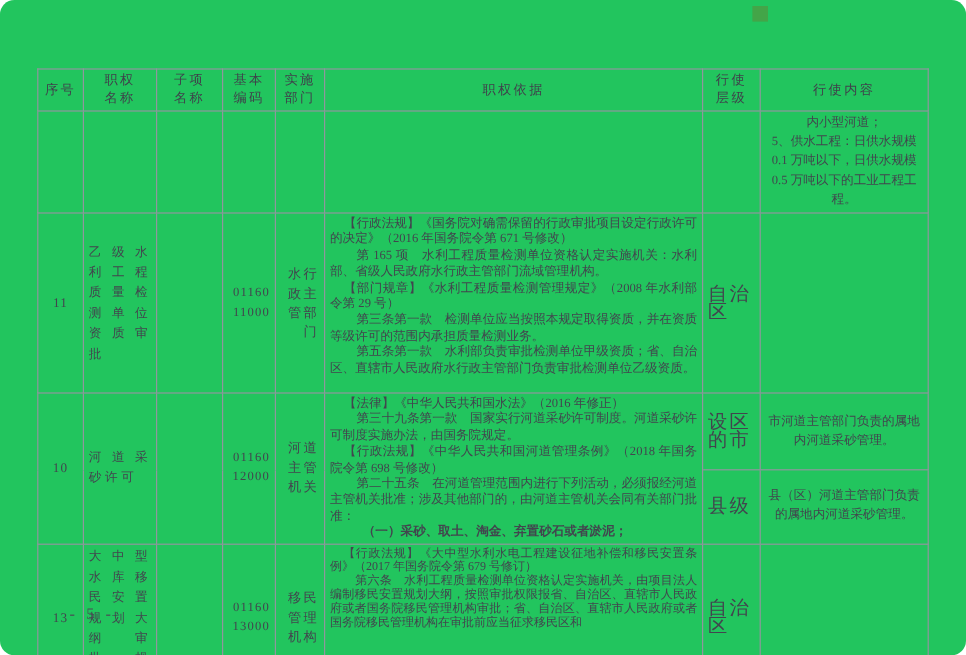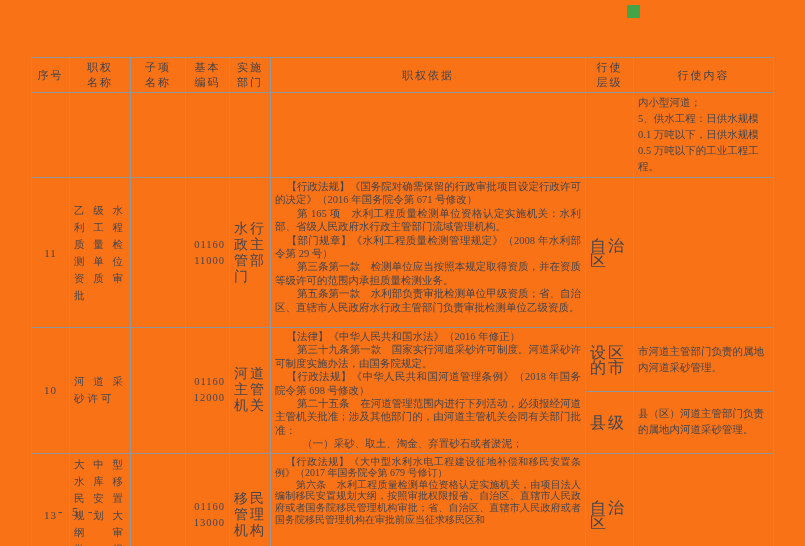"序号" .page { background: #f97316 -> #22c55e; border-radius: none -> 12px }
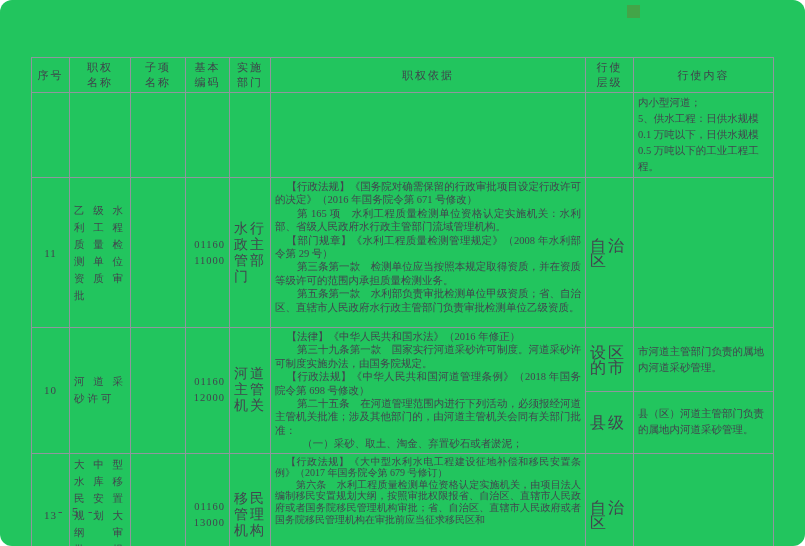"内小型河道；" td.c-content p { text-align: none -> center }
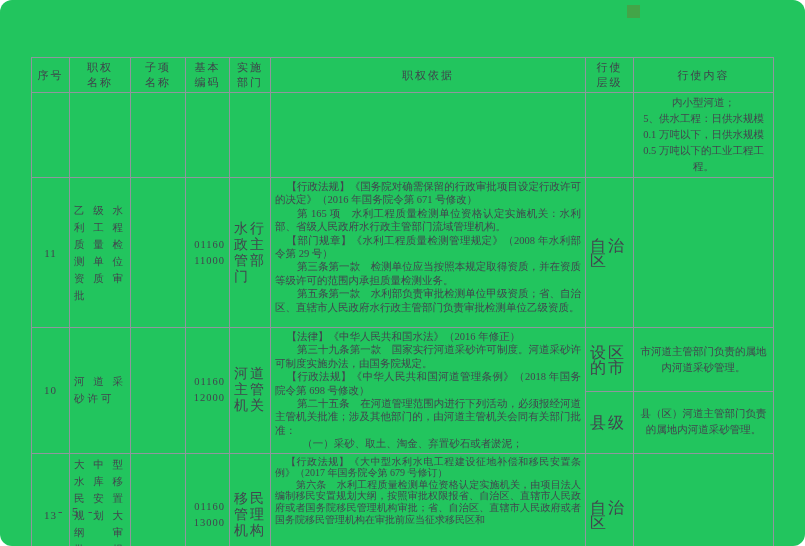"水行政主管部门" td.c-dept { font-size: 14px -> 11px; text-align: left -> right }
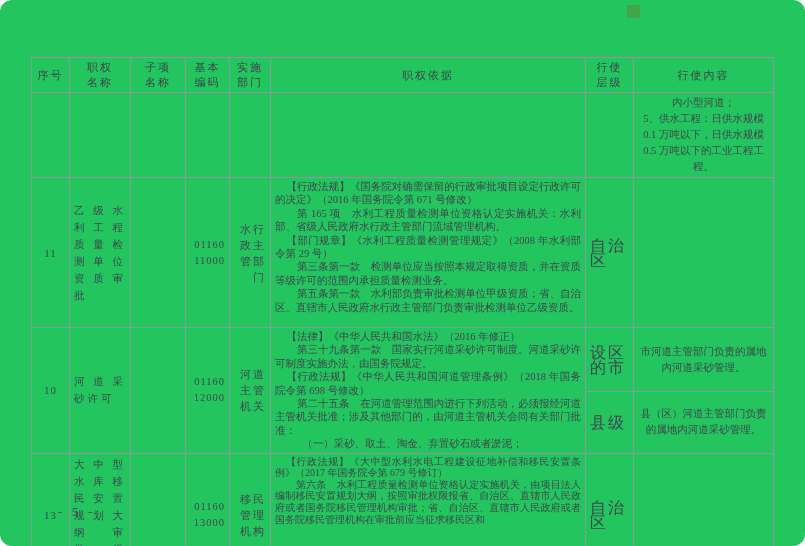"（一）采砂、取土、淘金、弃置砂石或者淤泥；" td.c-basis p.p-item { font-weight: none -> bold }
